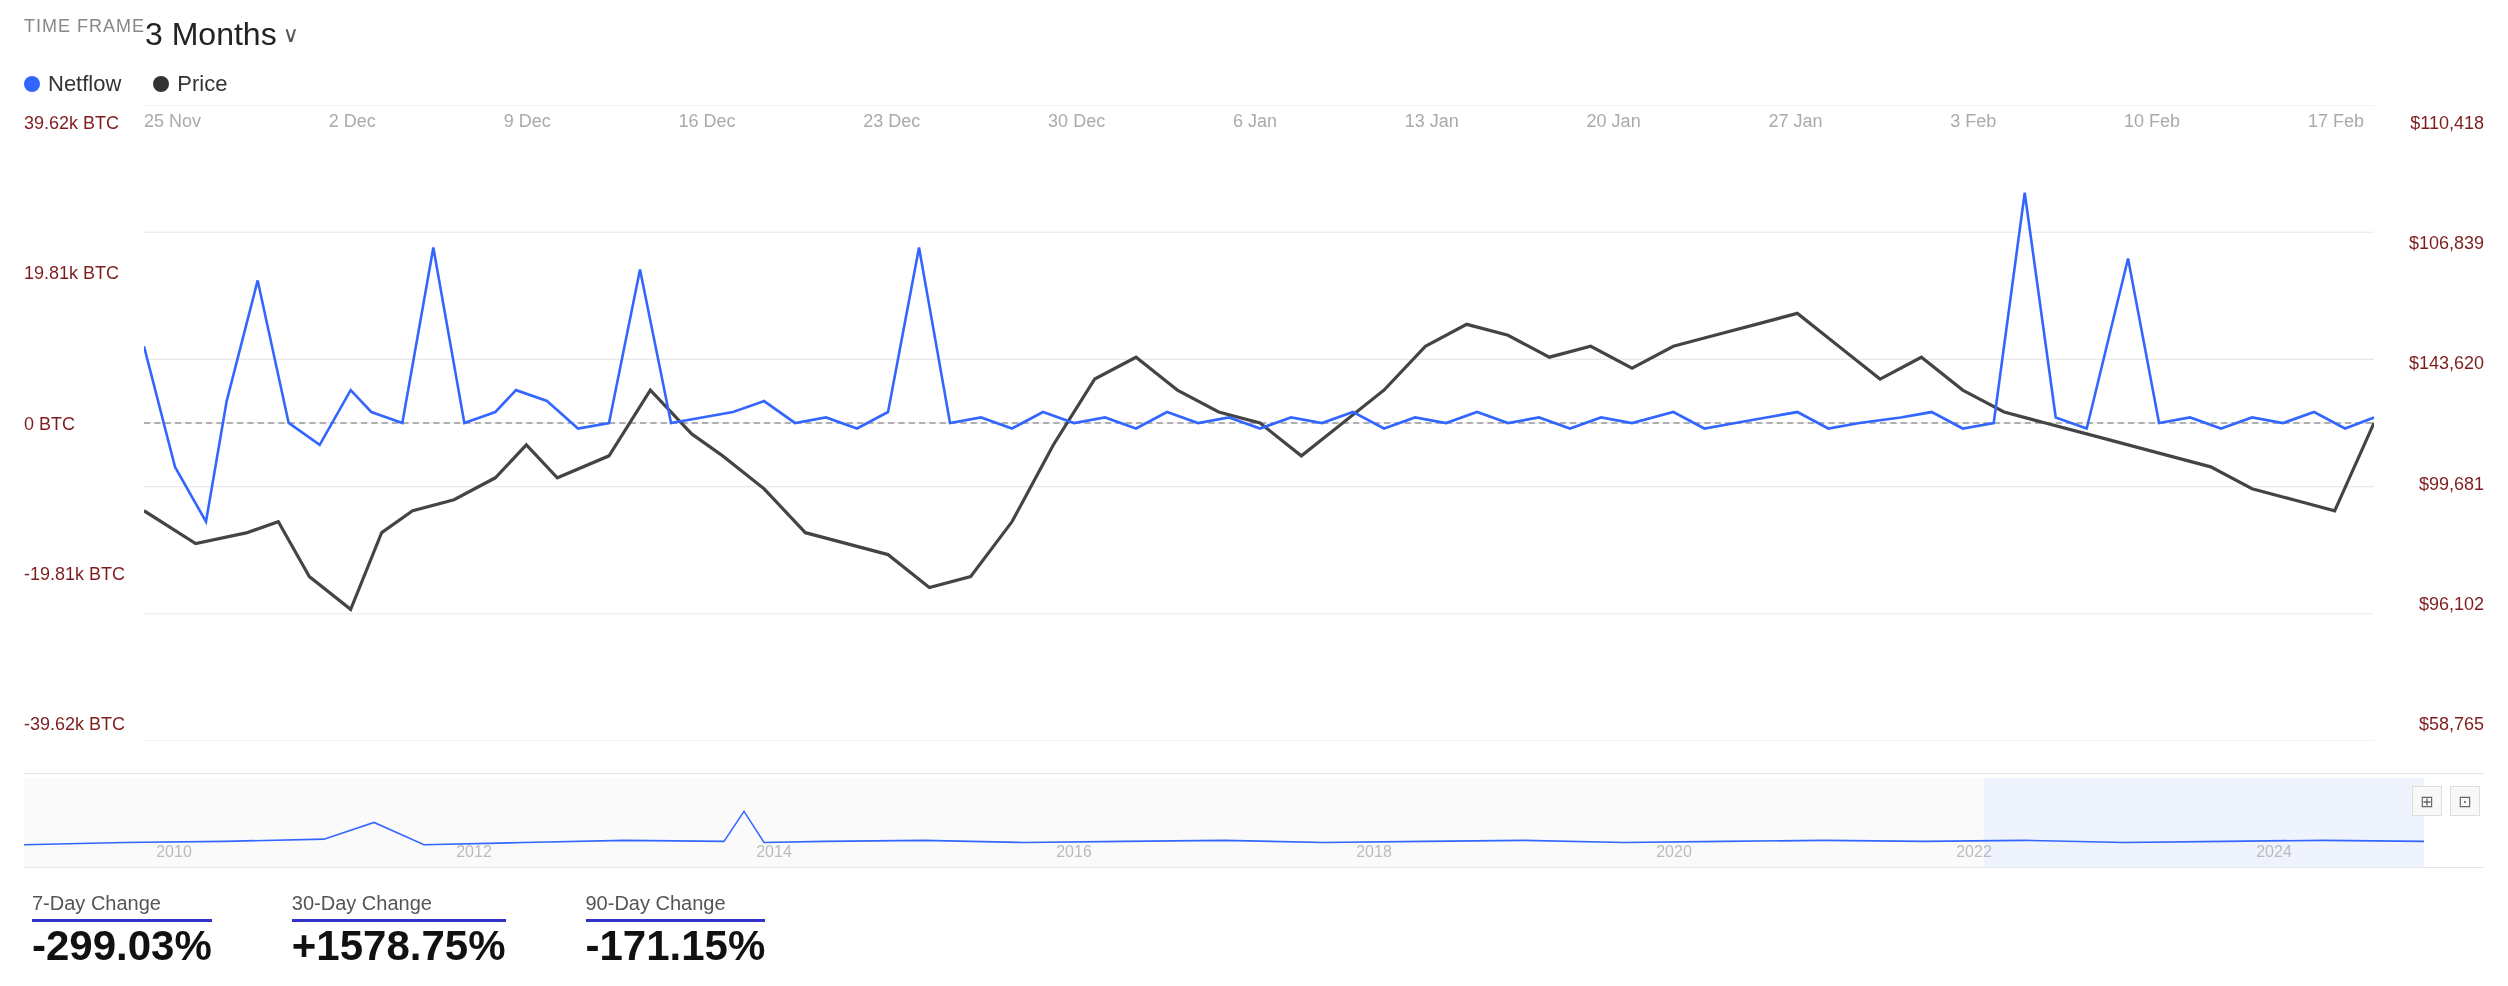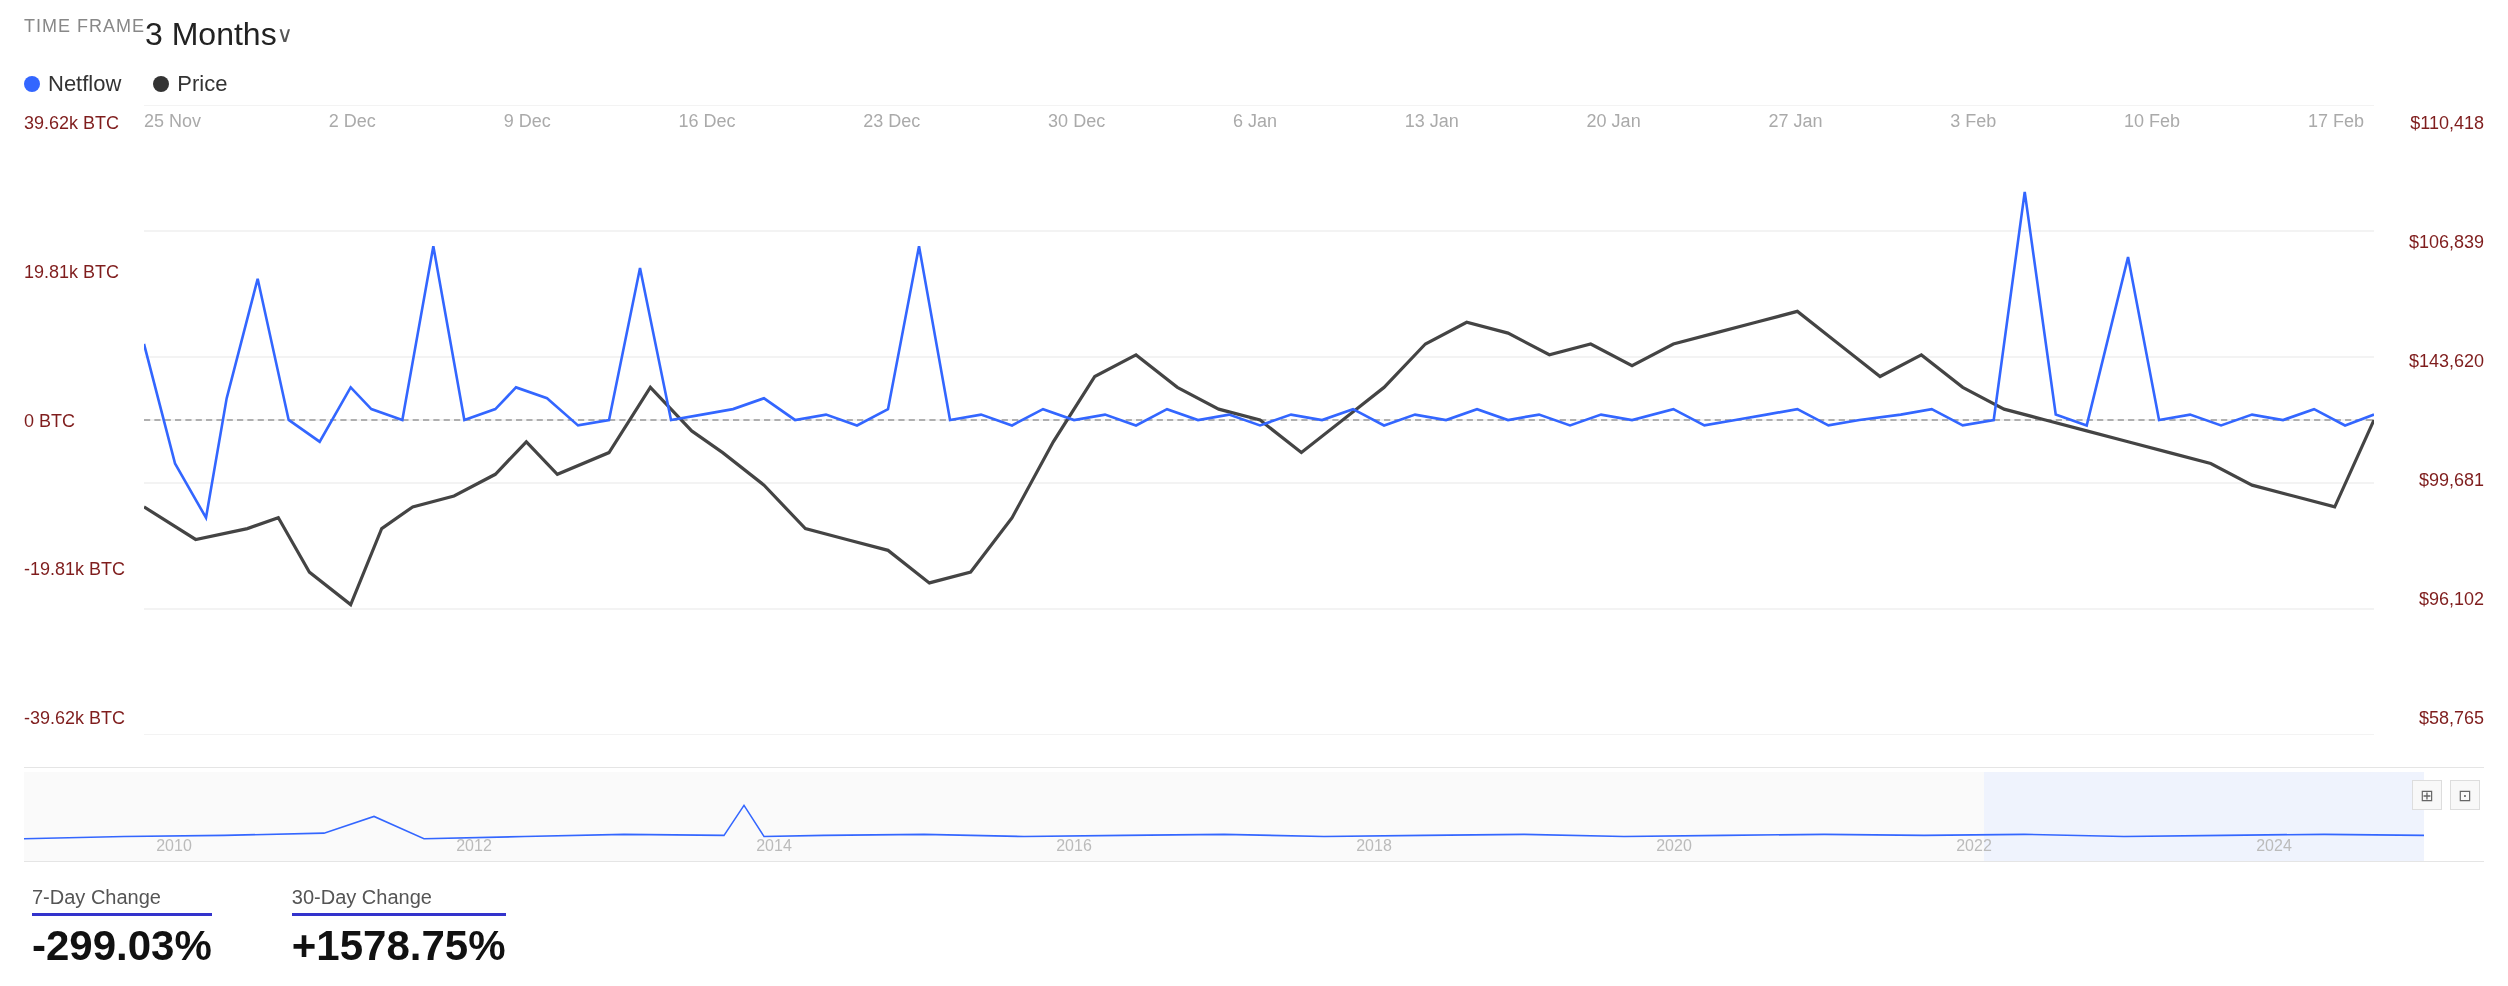"3 Months" .time-frame-value { gap: none -> 6px }
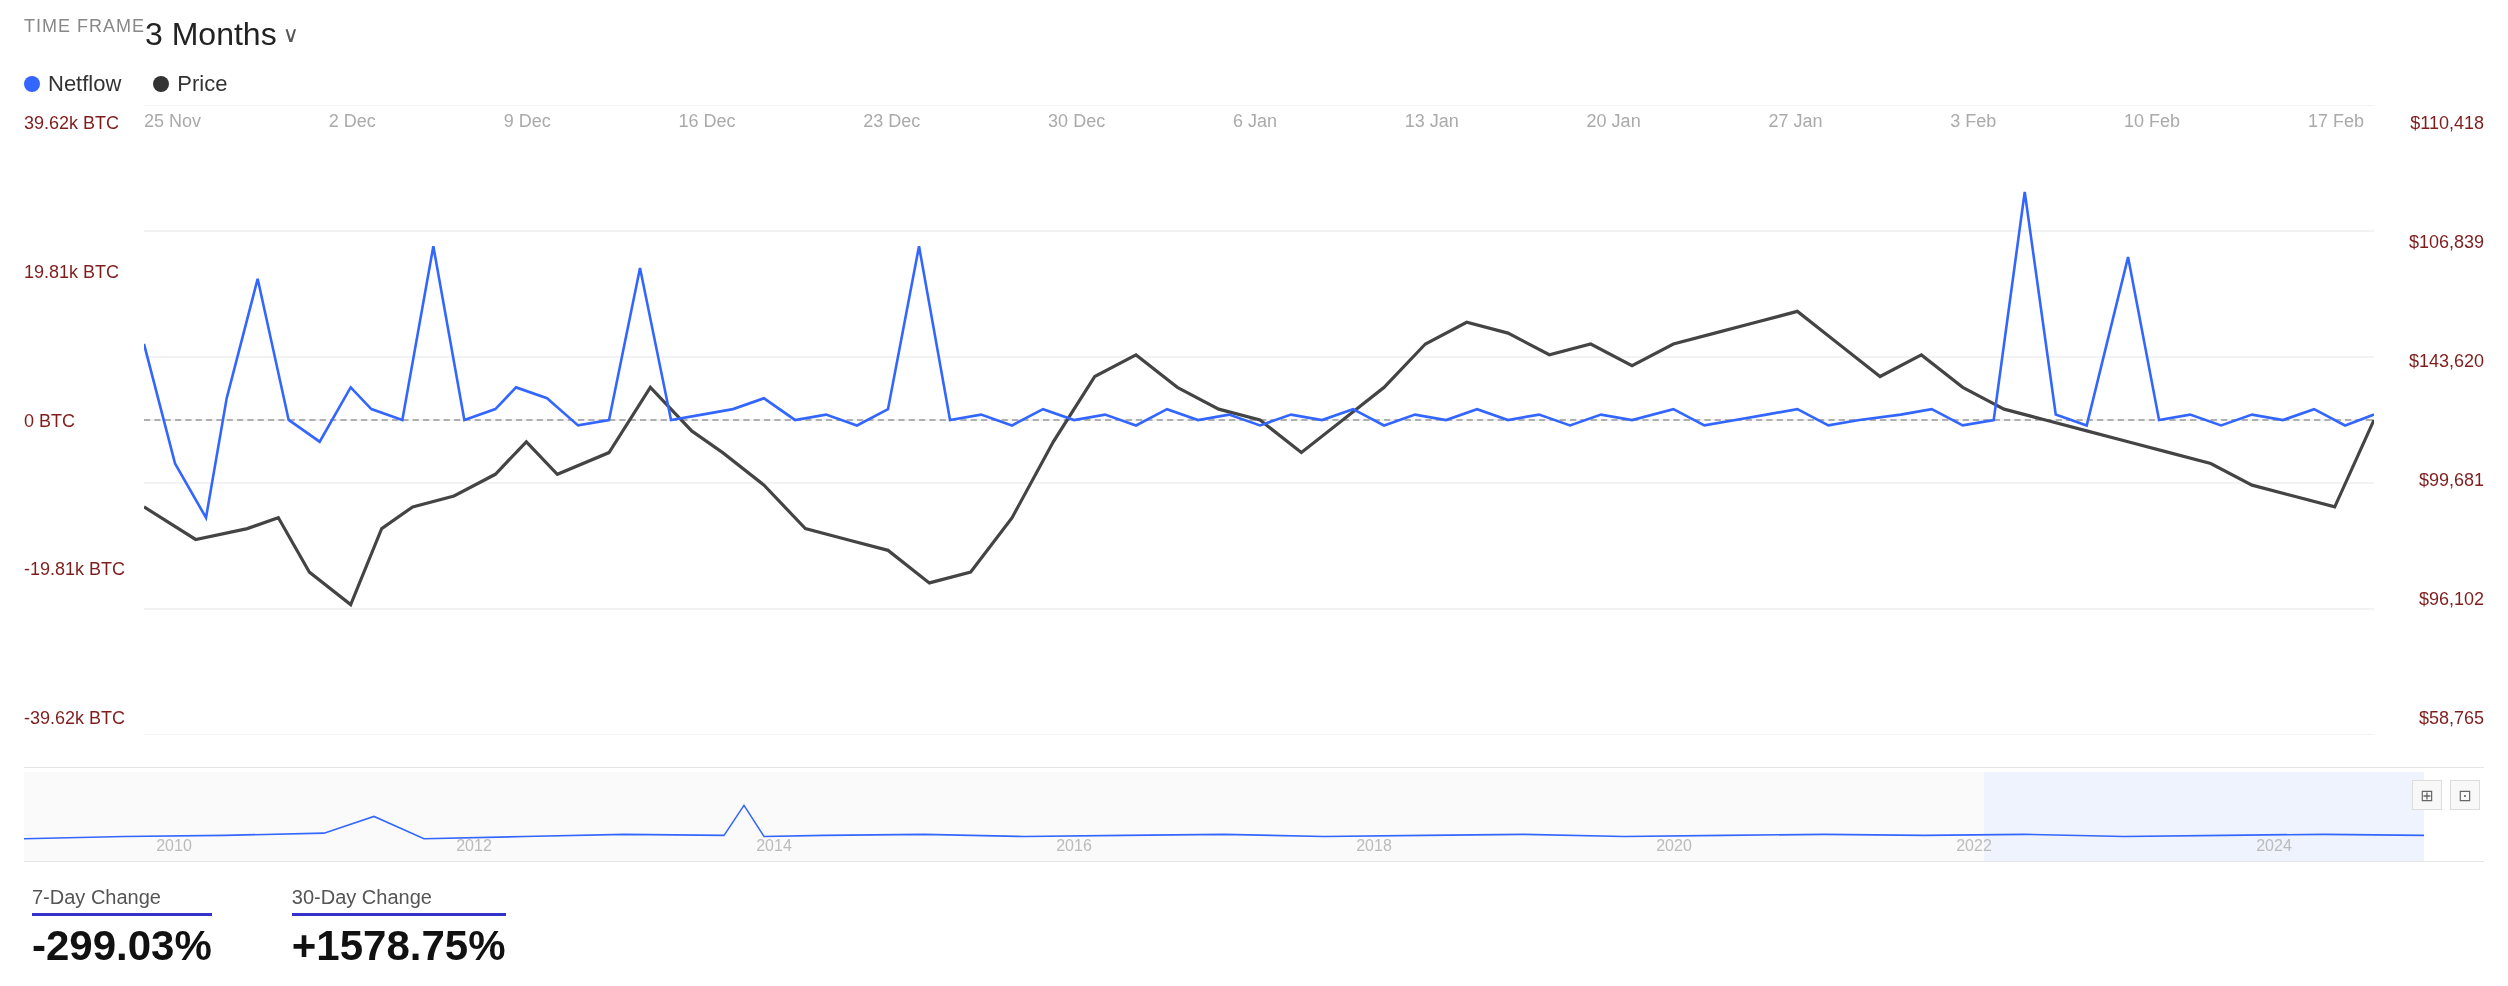"7-Day Change" .stat-item { gap: 6px -> none }
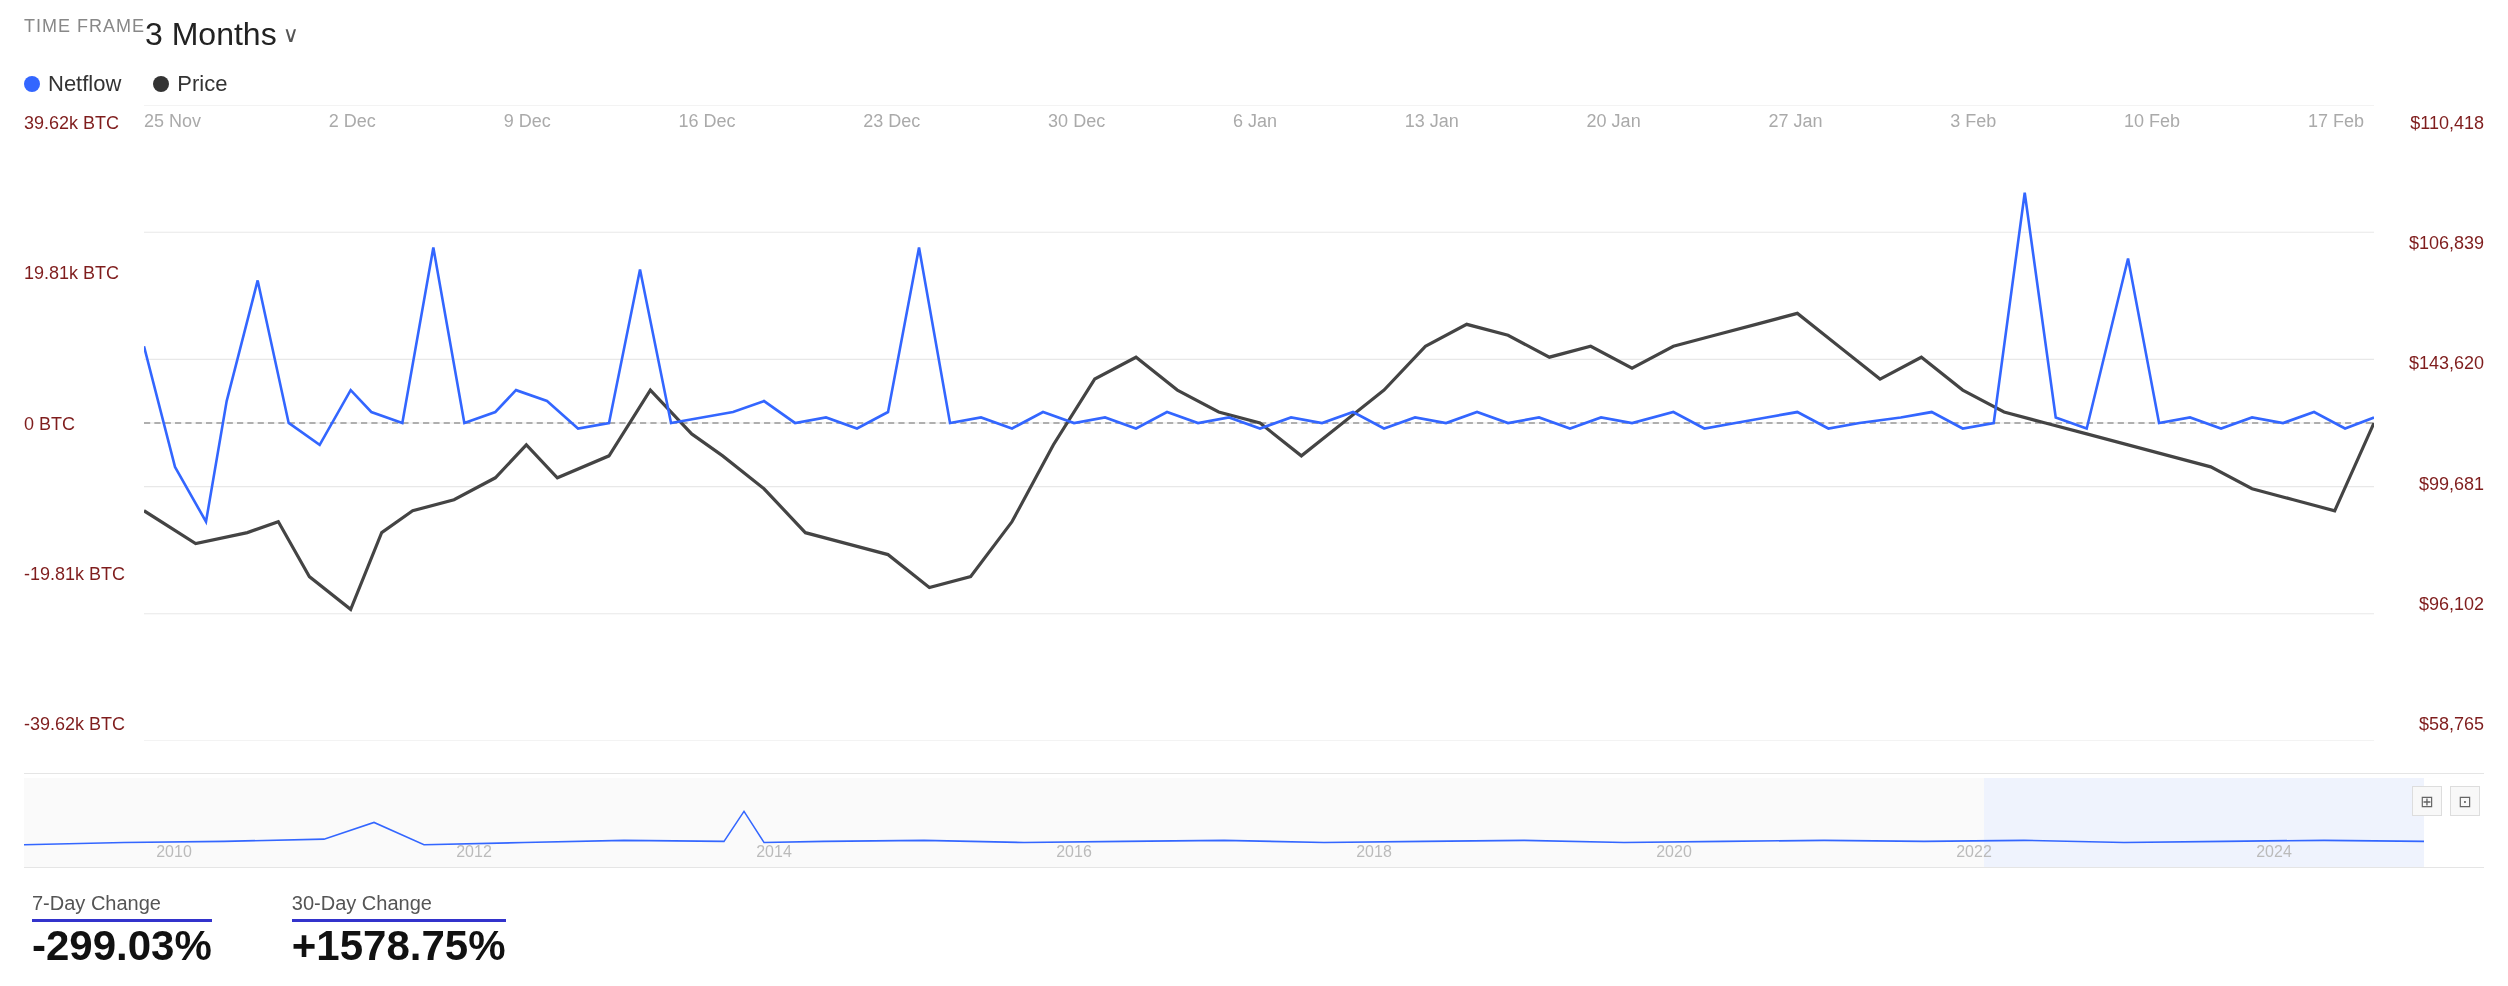"90-Day Change" div.stat-item { html: none -> <div> <span>90-Day Change</span> <span>-171.15%</span> </div> }
